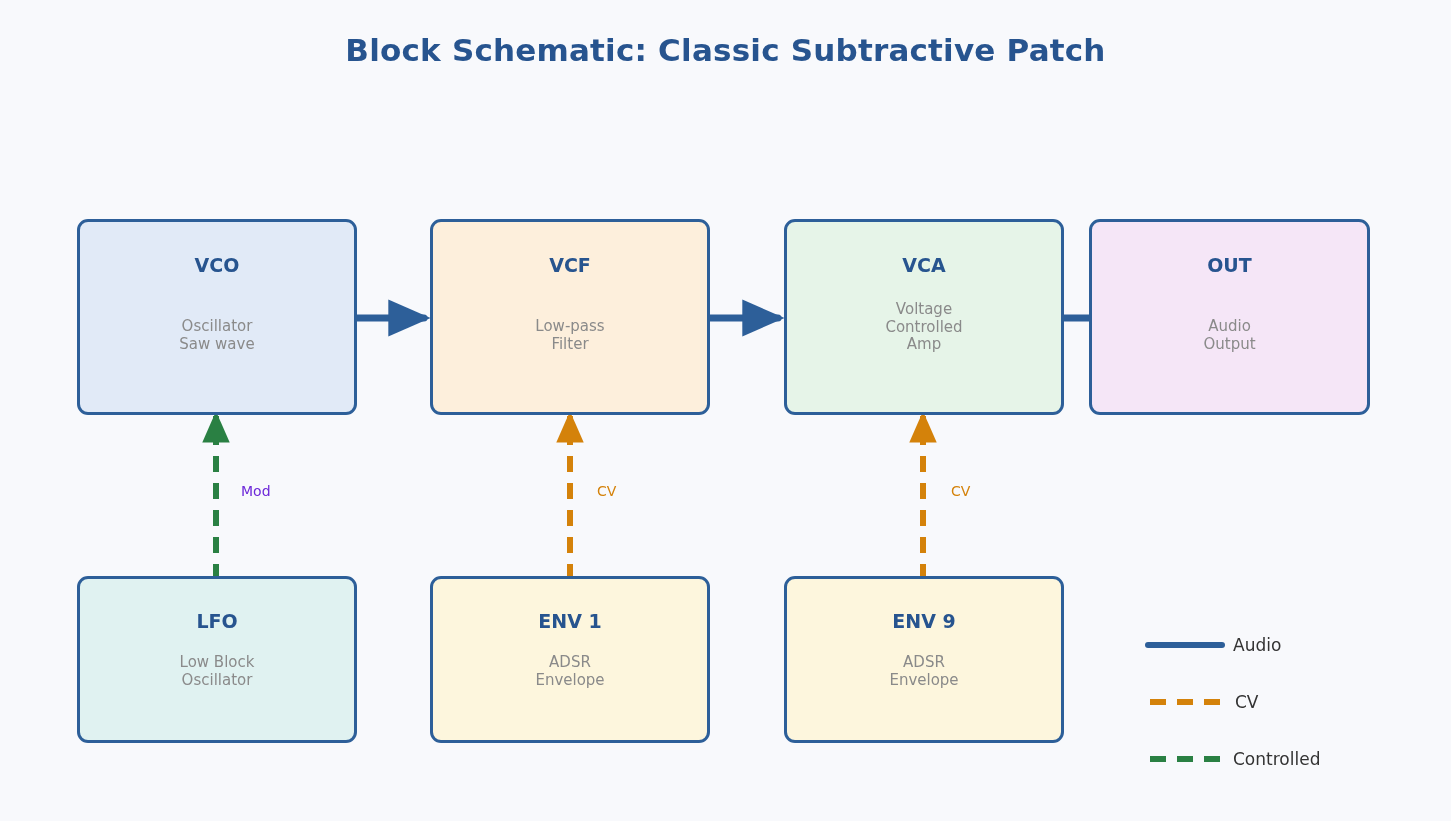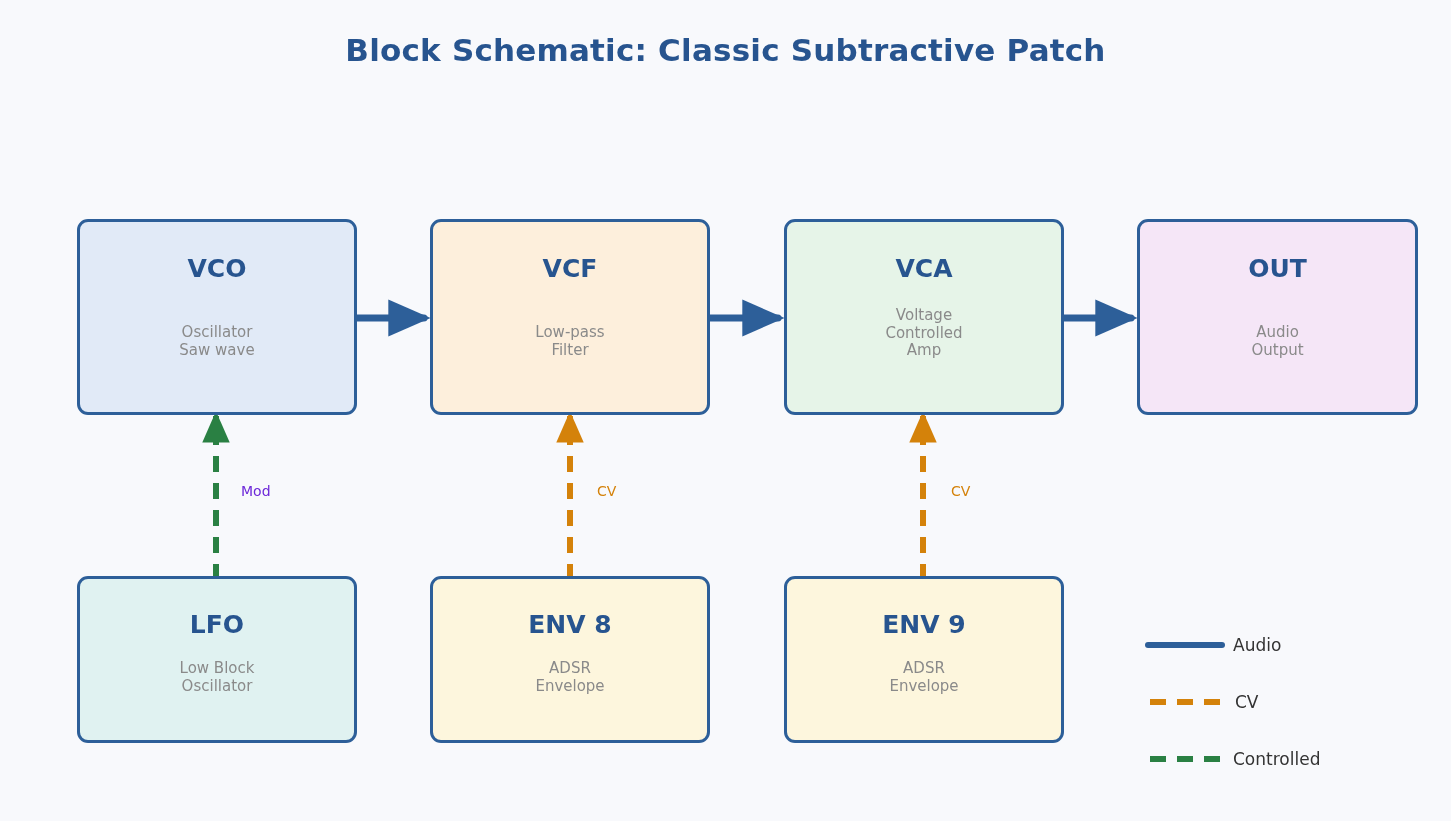"VCO" .block .b-title { font-size: 25px -> 19px }
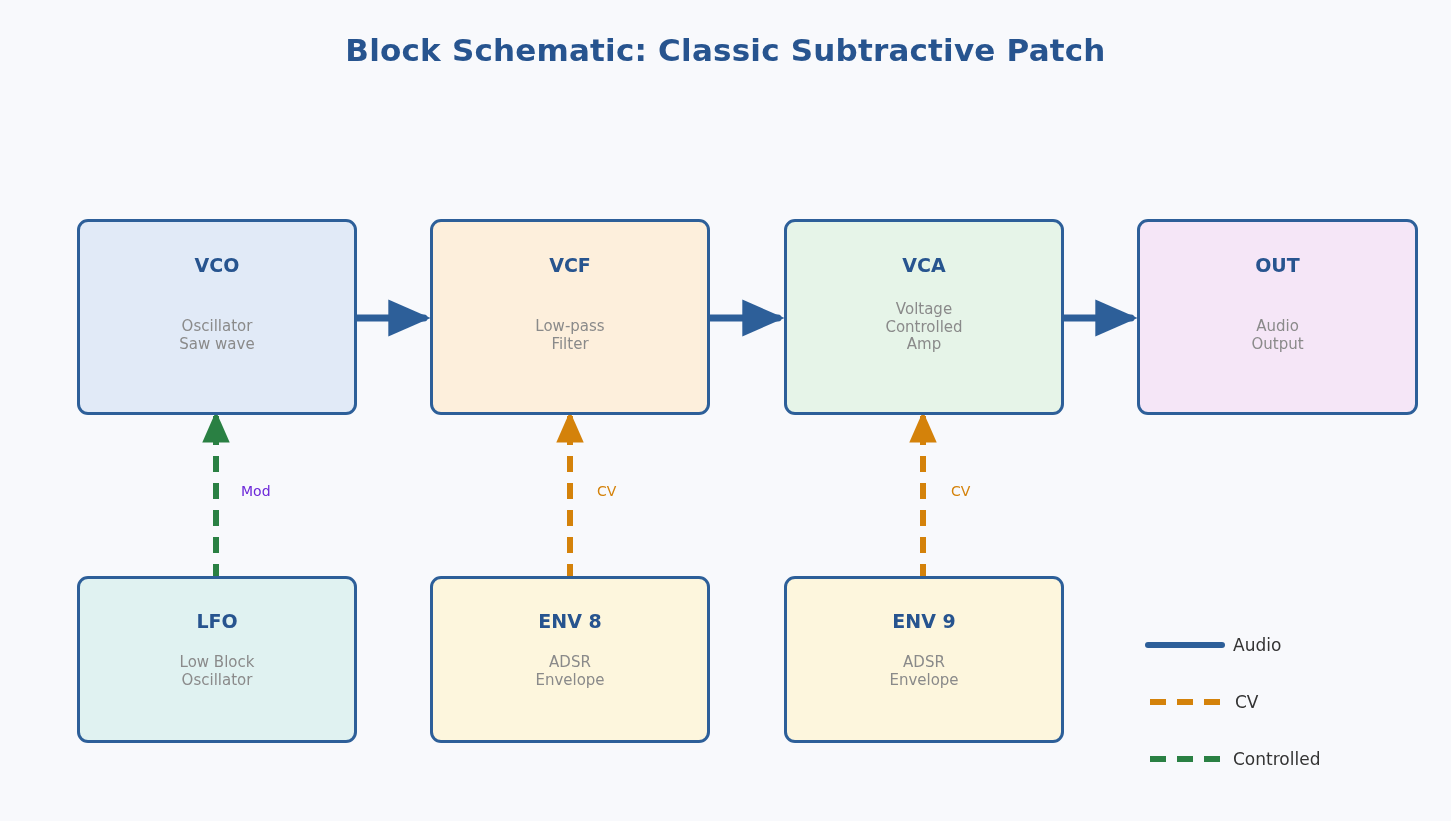"OUT" .col-4 { left: 1137px -> 1089px }
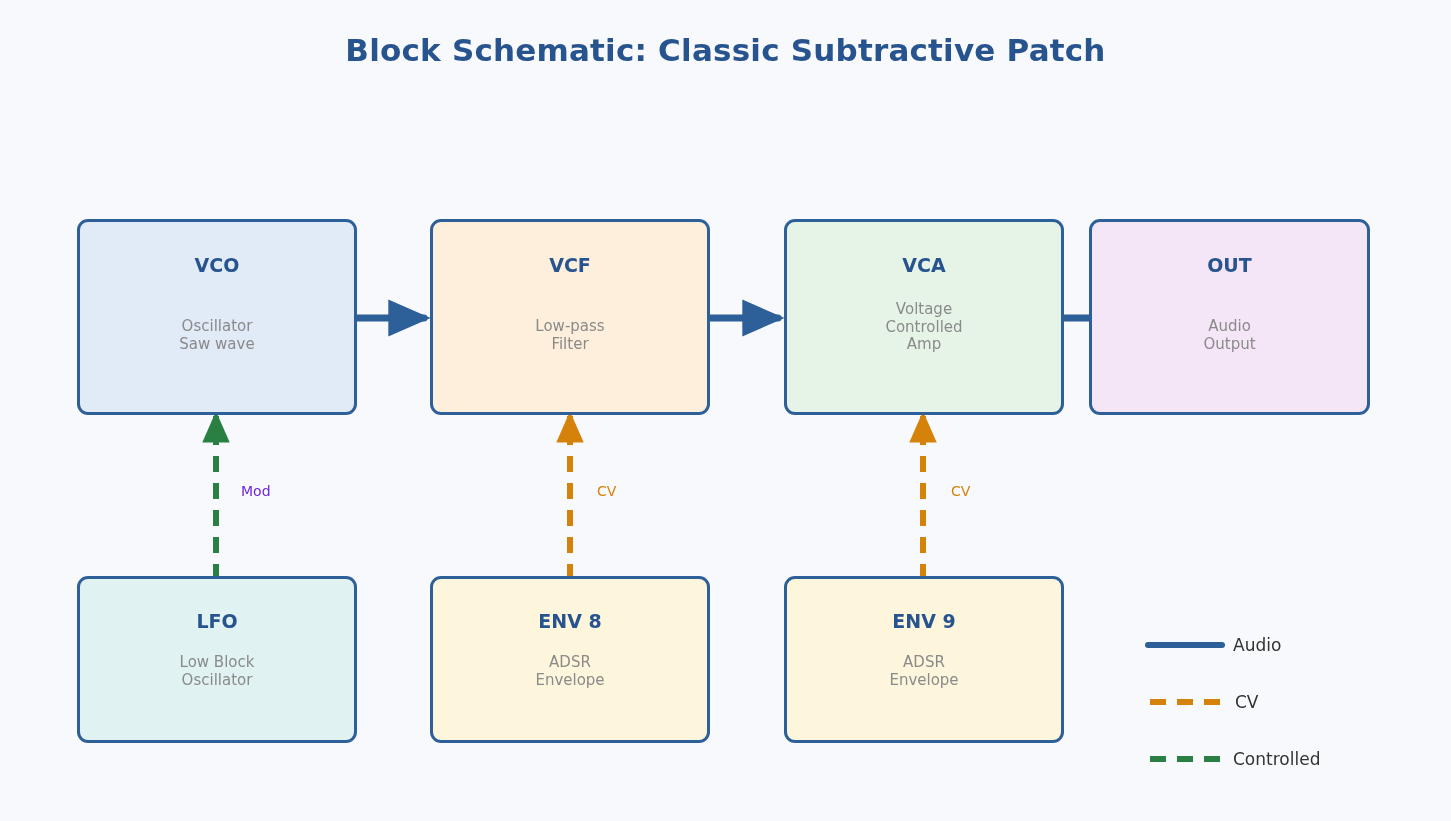"ENV 8" div.b-title { text: 8 -> 1 }
